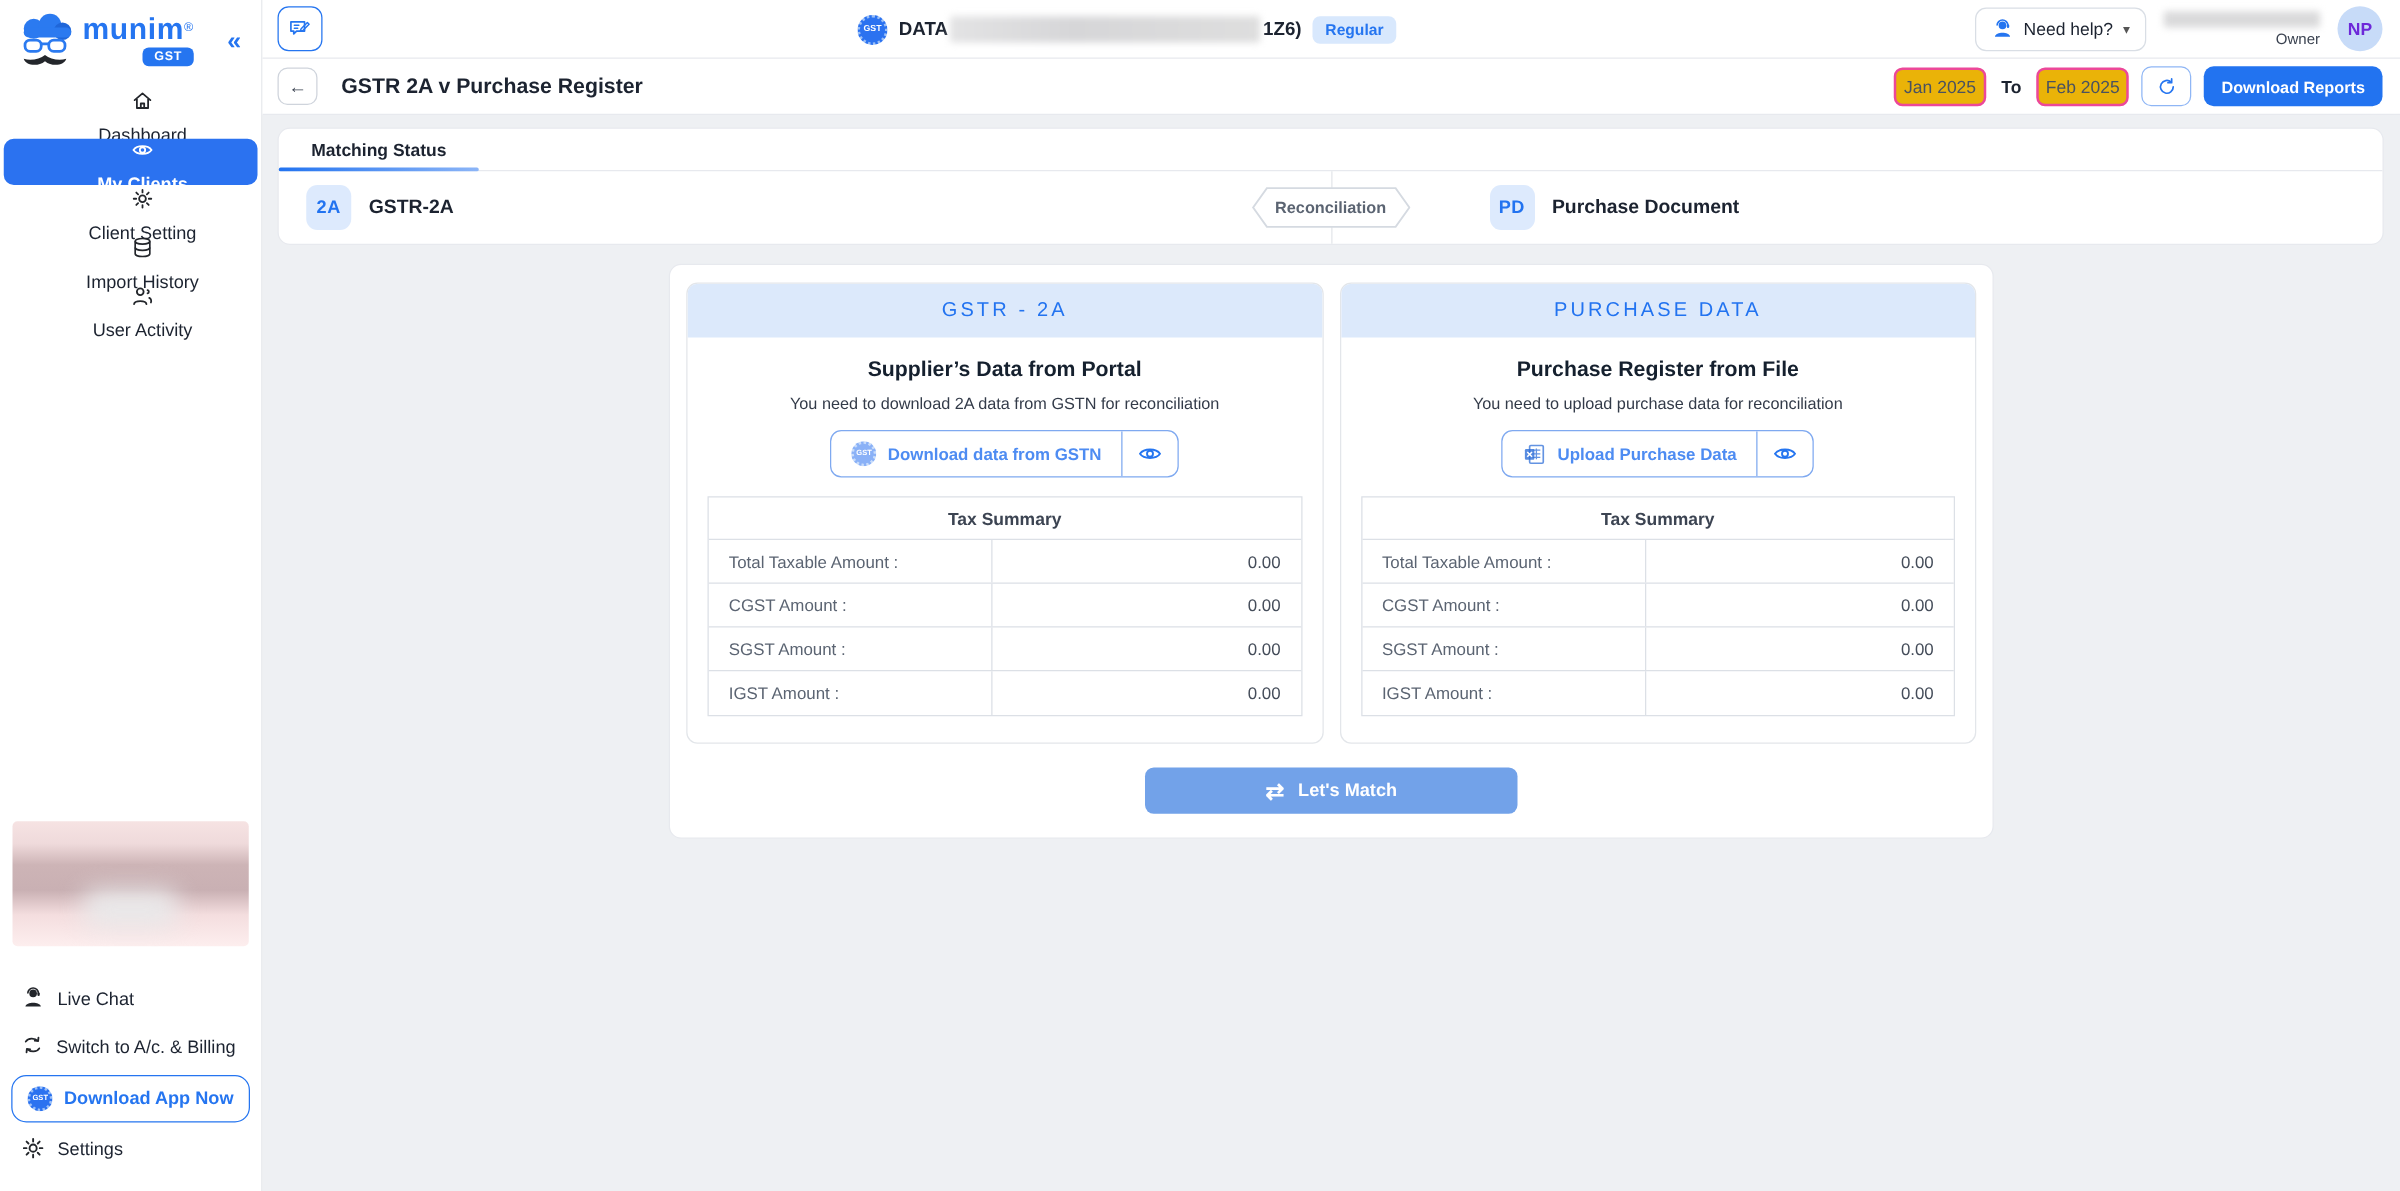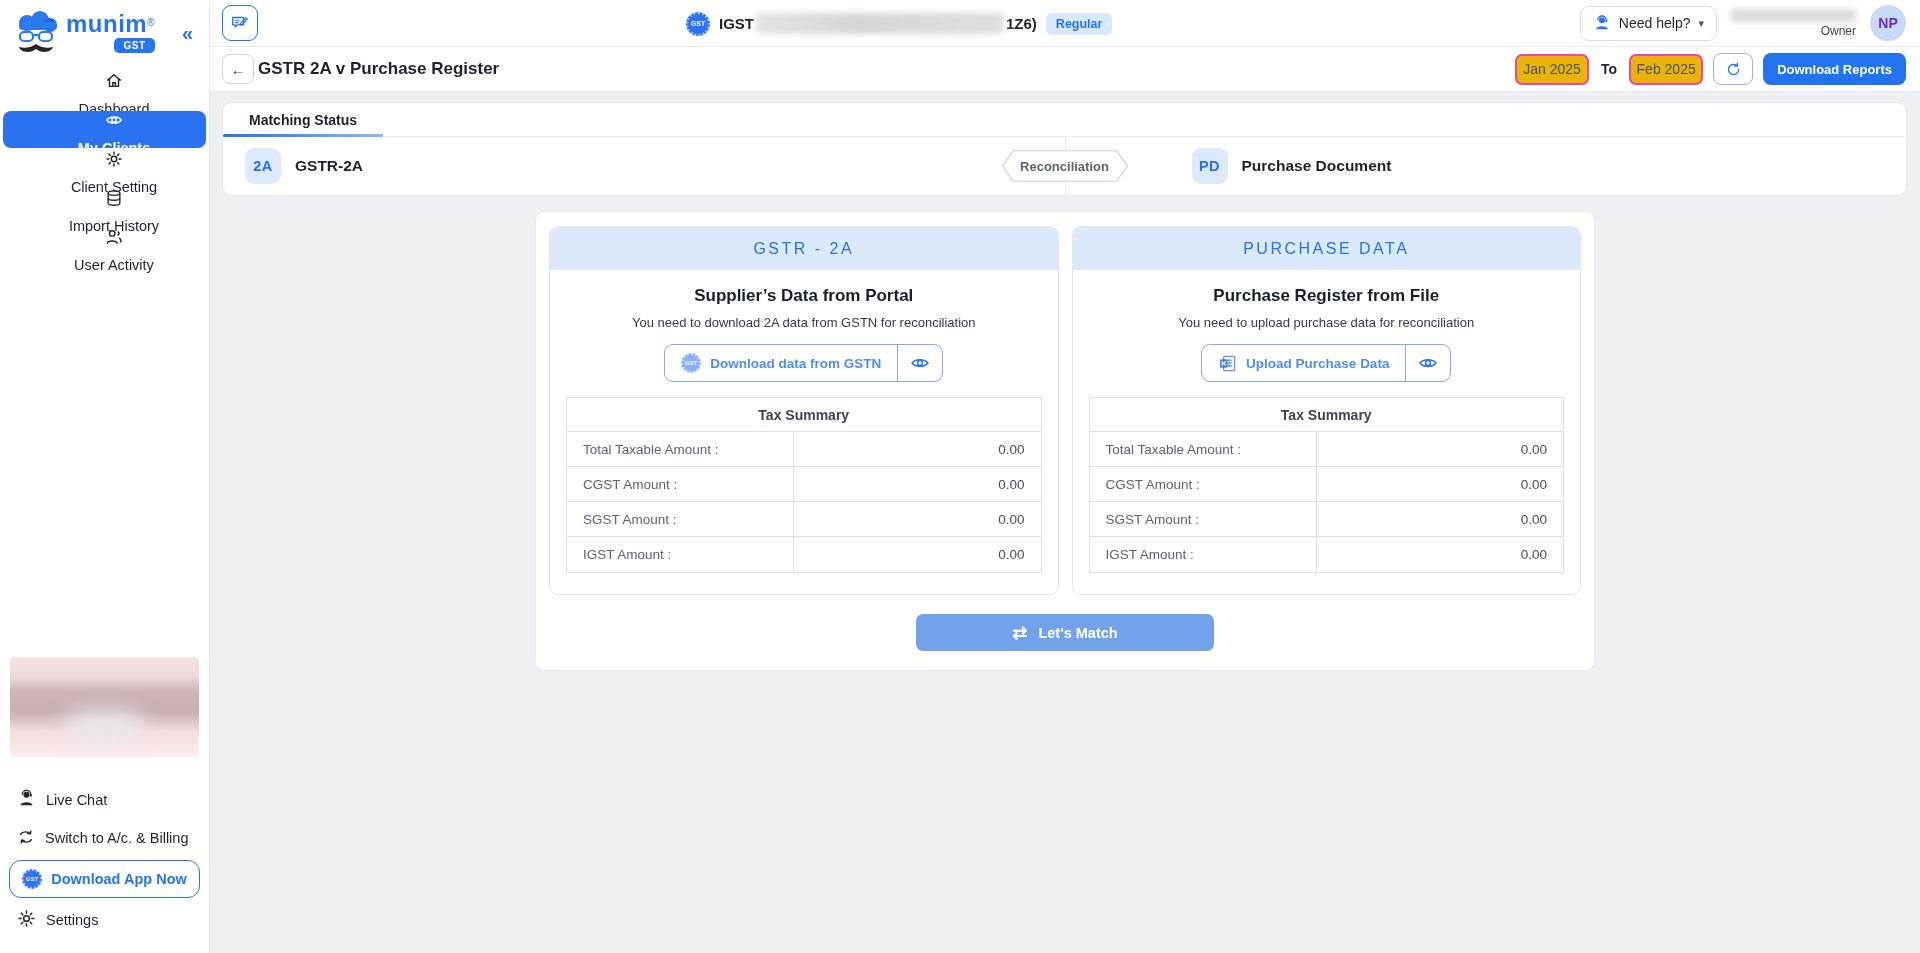"IGST" span { text: IGST -> DATA }
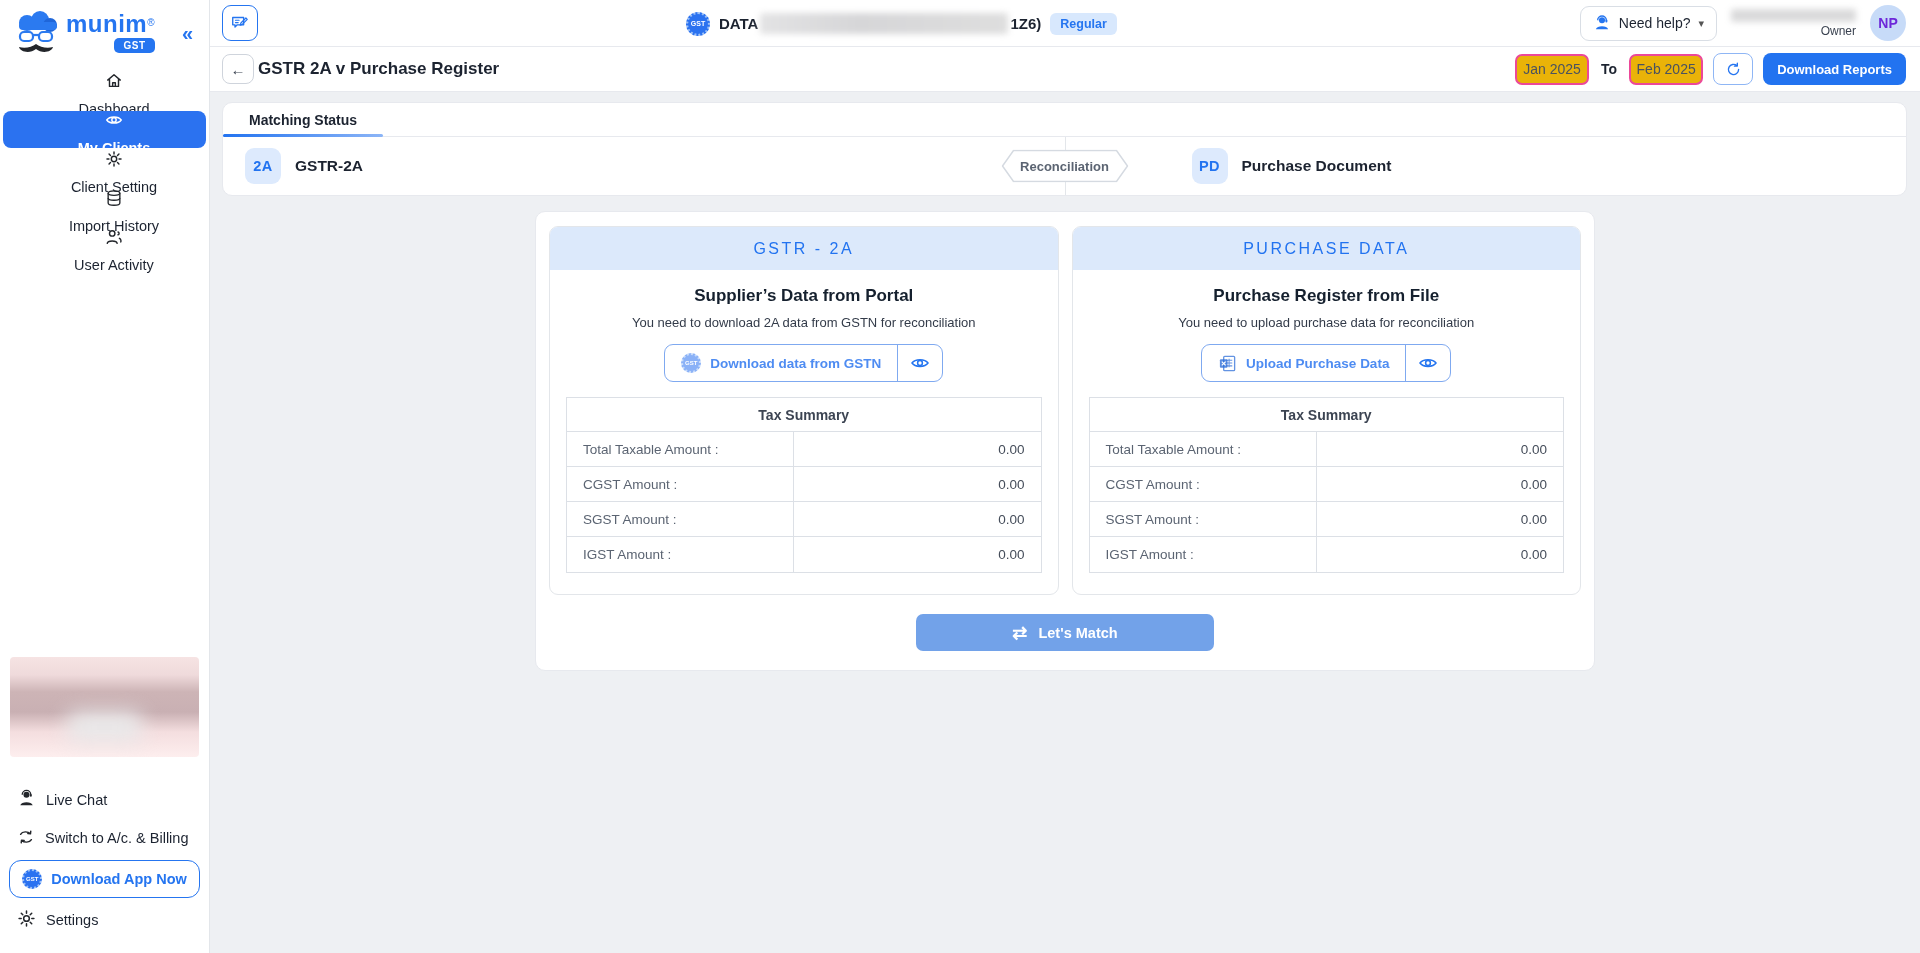"GSTR 2A v Purchase Register" .page-title { margin-left: 4px -> 19px }
